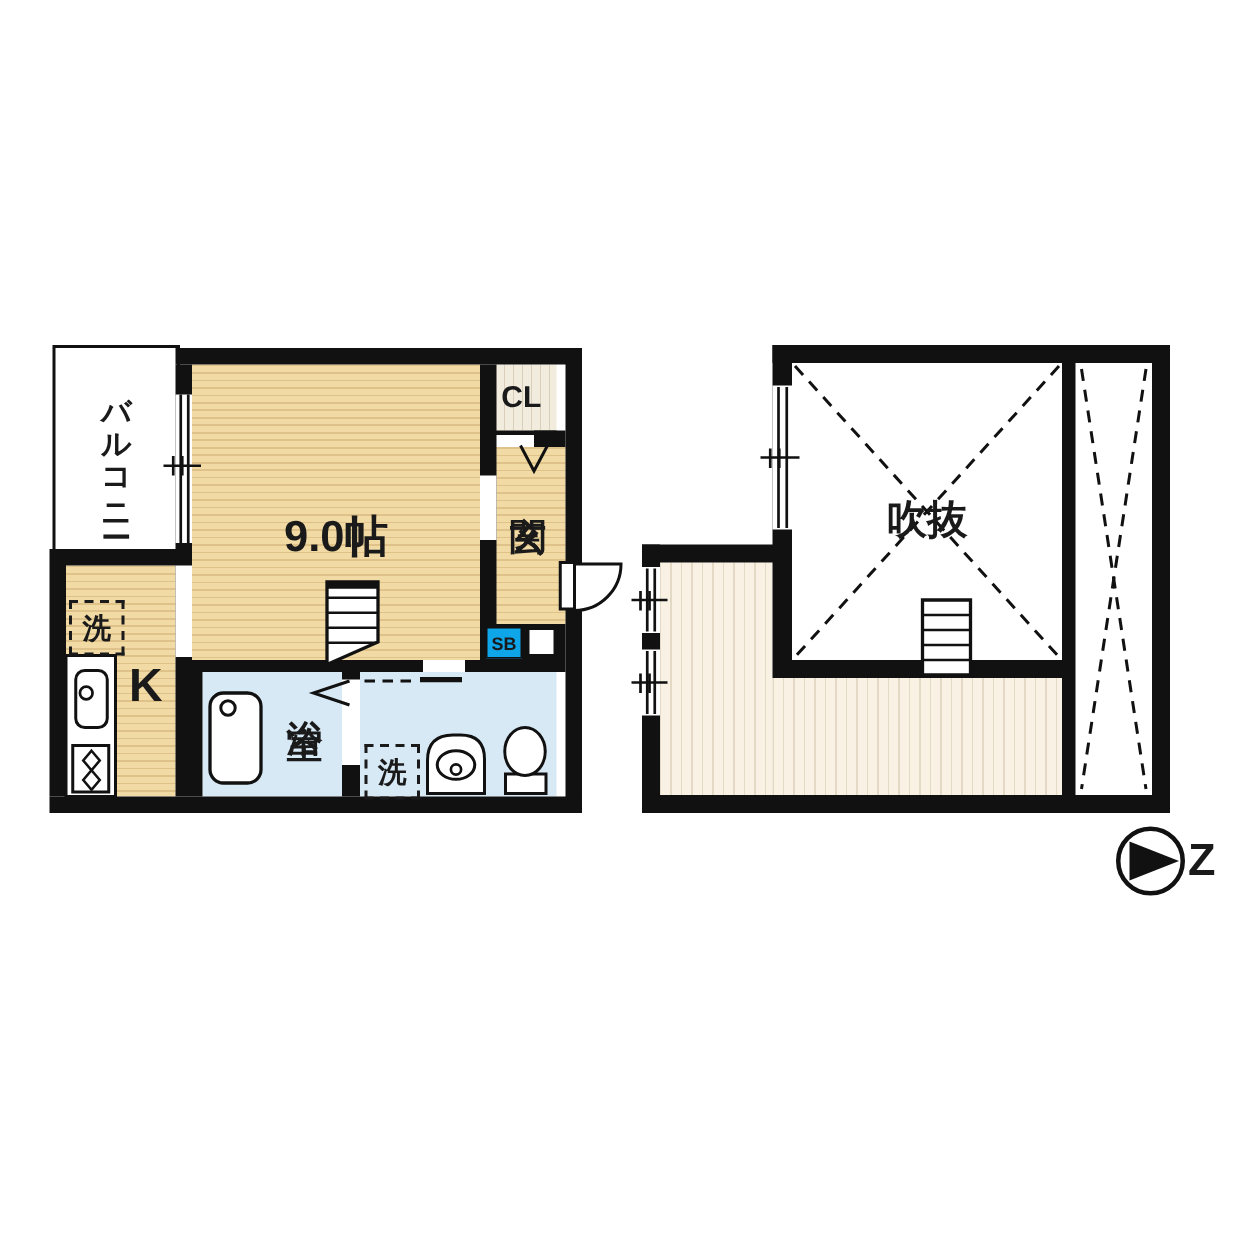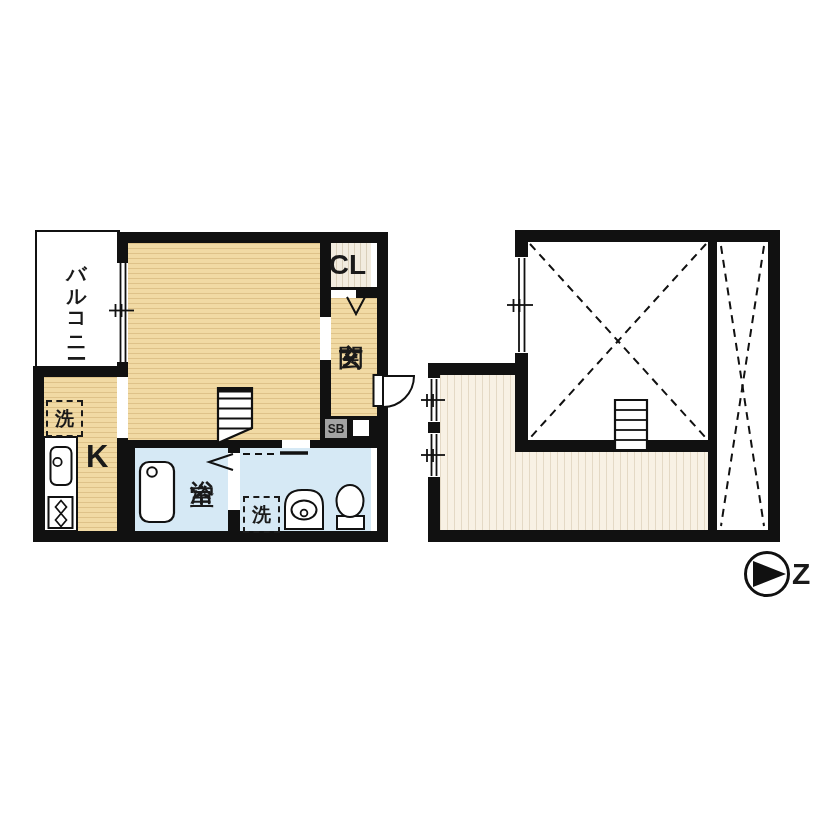"CL" div.lbl { font-size: 28px -> 20px }
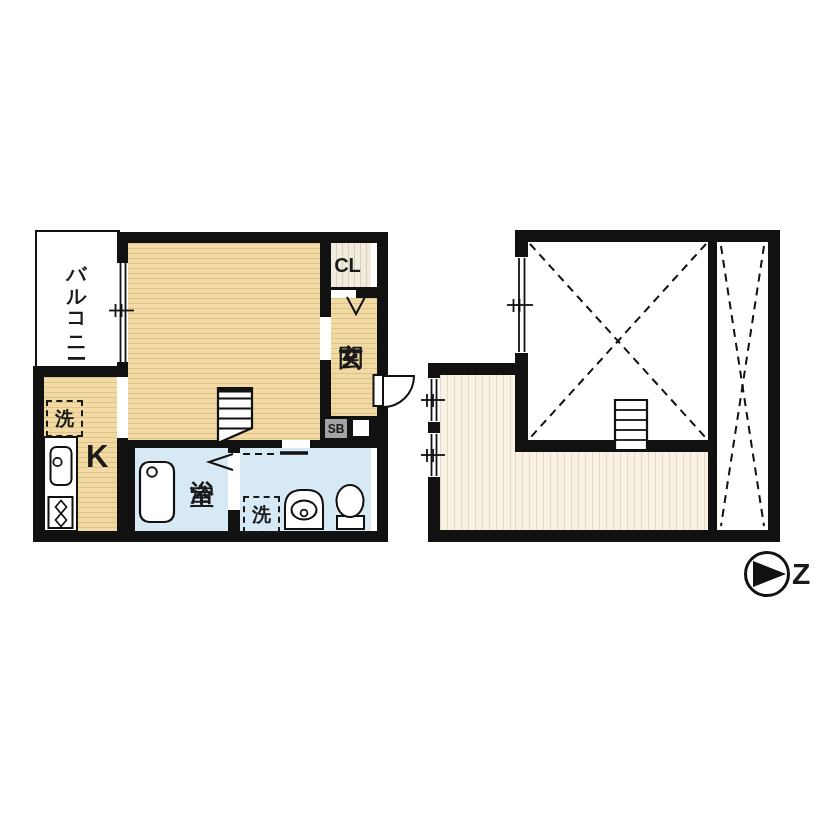"9.0帖" div.lbl { html: none -> <div>9.0帖</div> }
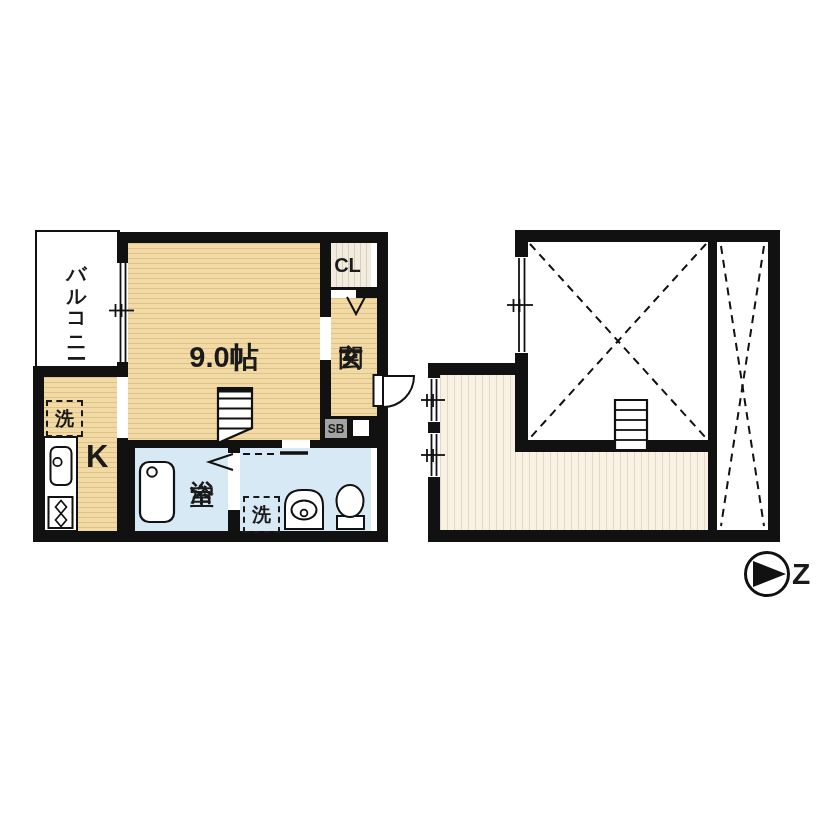"吹抜" div.lbl { html: none -> <div>吹抜</div> }
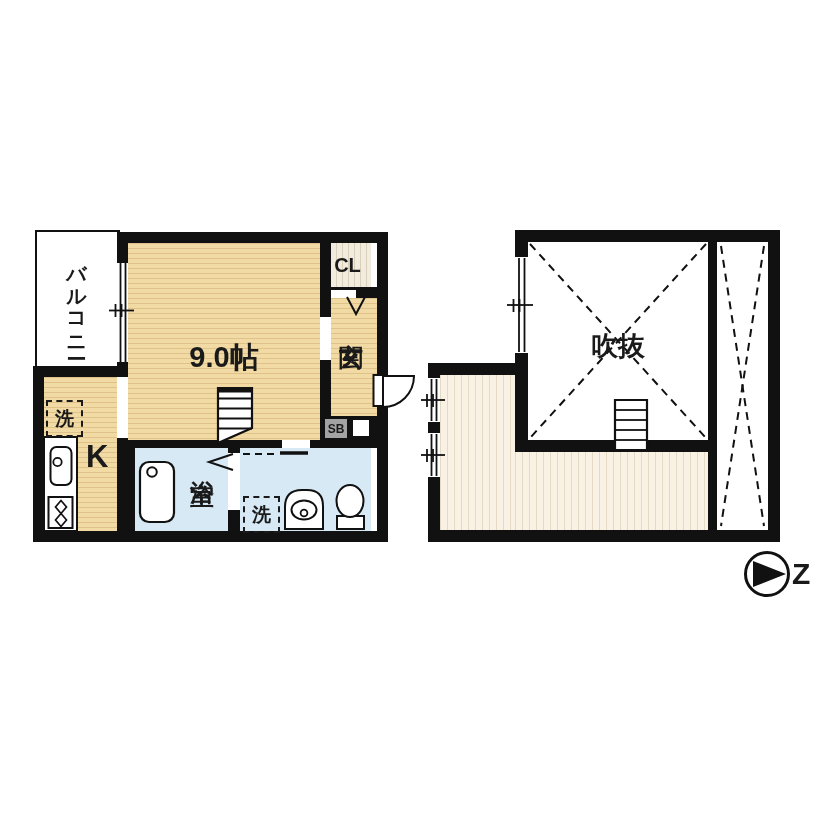"SB" .sbbox { background: #a3a3a3 -> #0ea5e9 }
